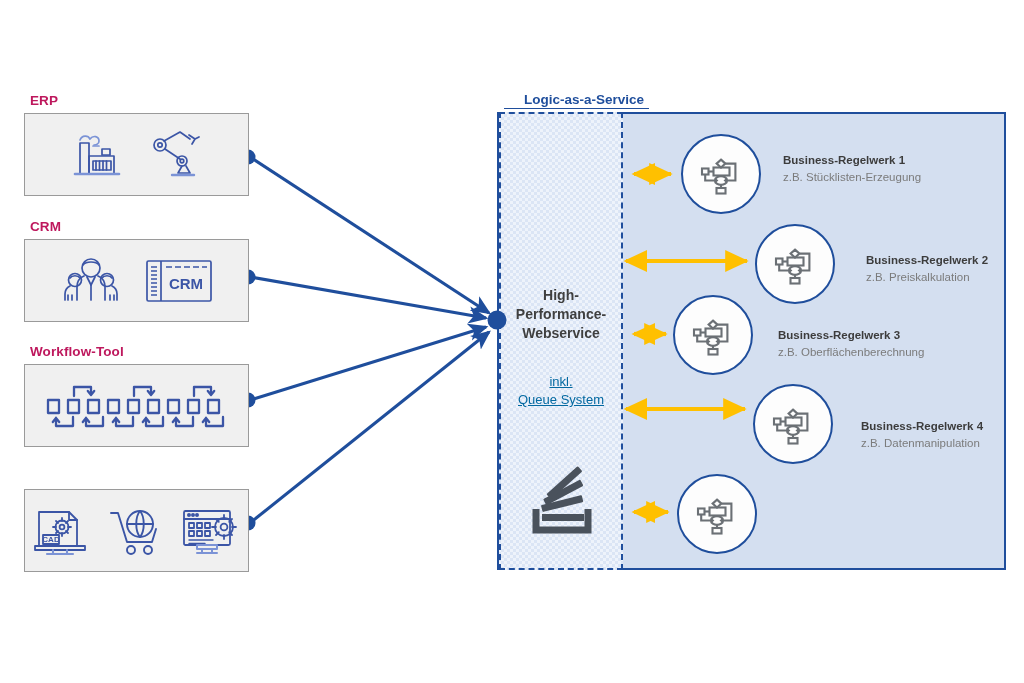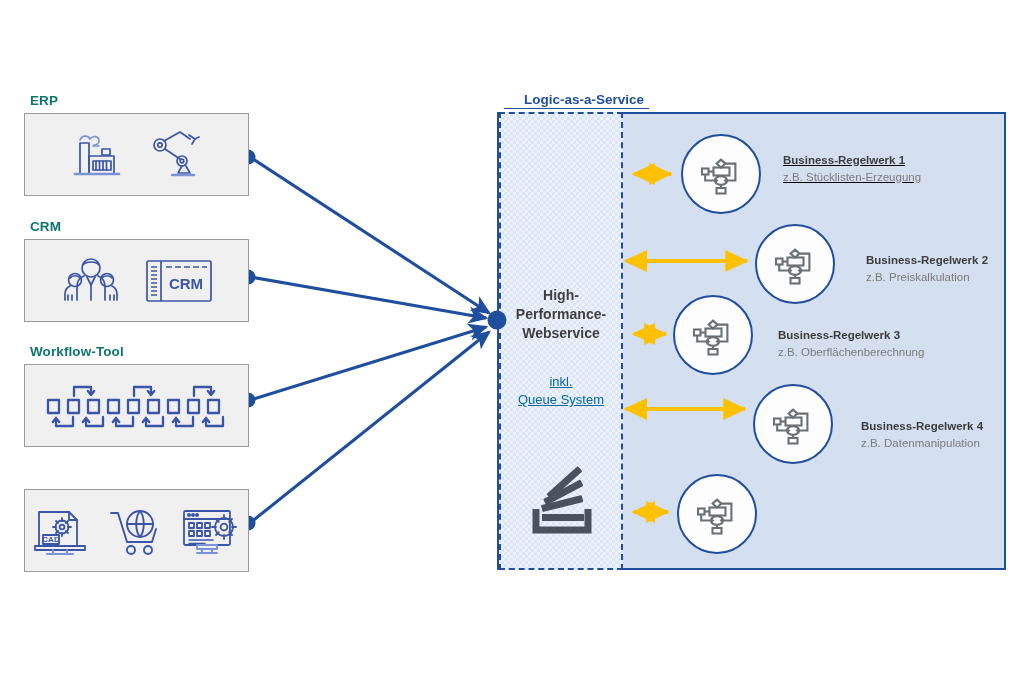"ERP" .src-label { color: #0f766e -> #be185d }
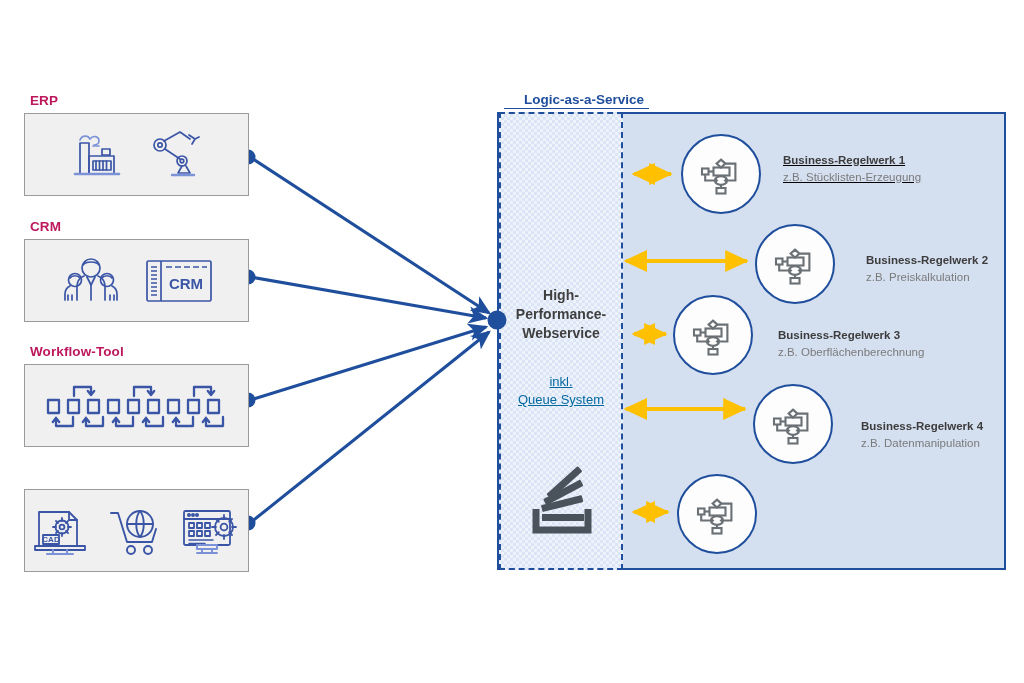"Business-Regelwerk 1" div.rule-text { text-decoration: underline -> none }
